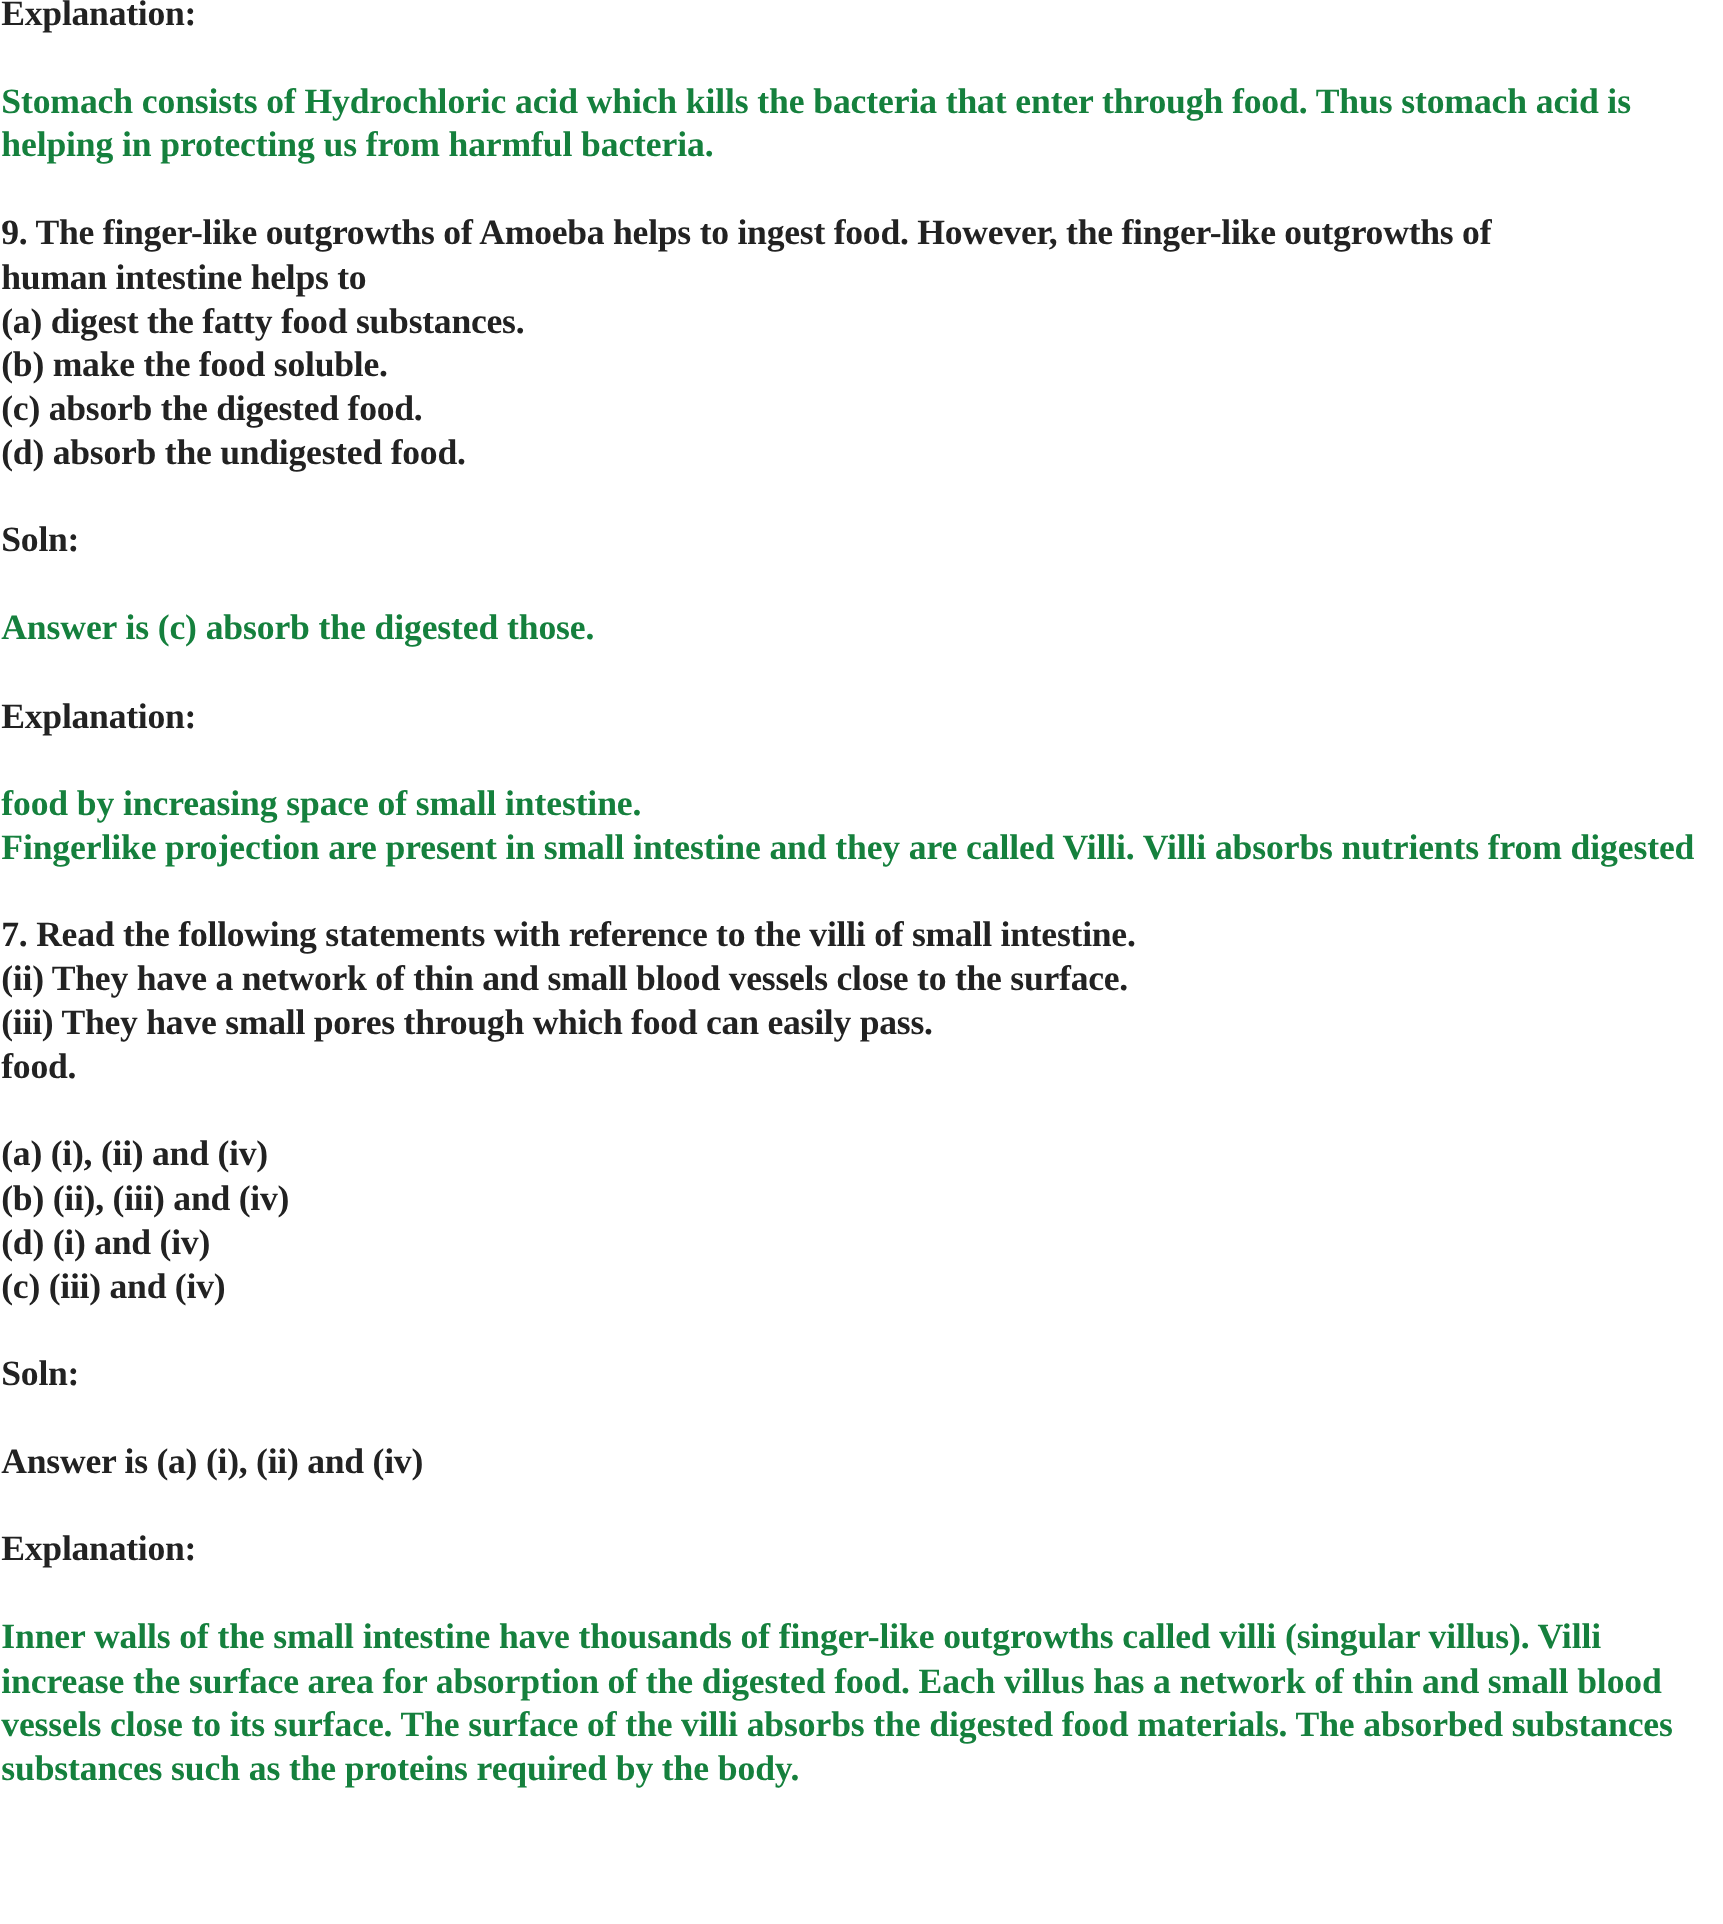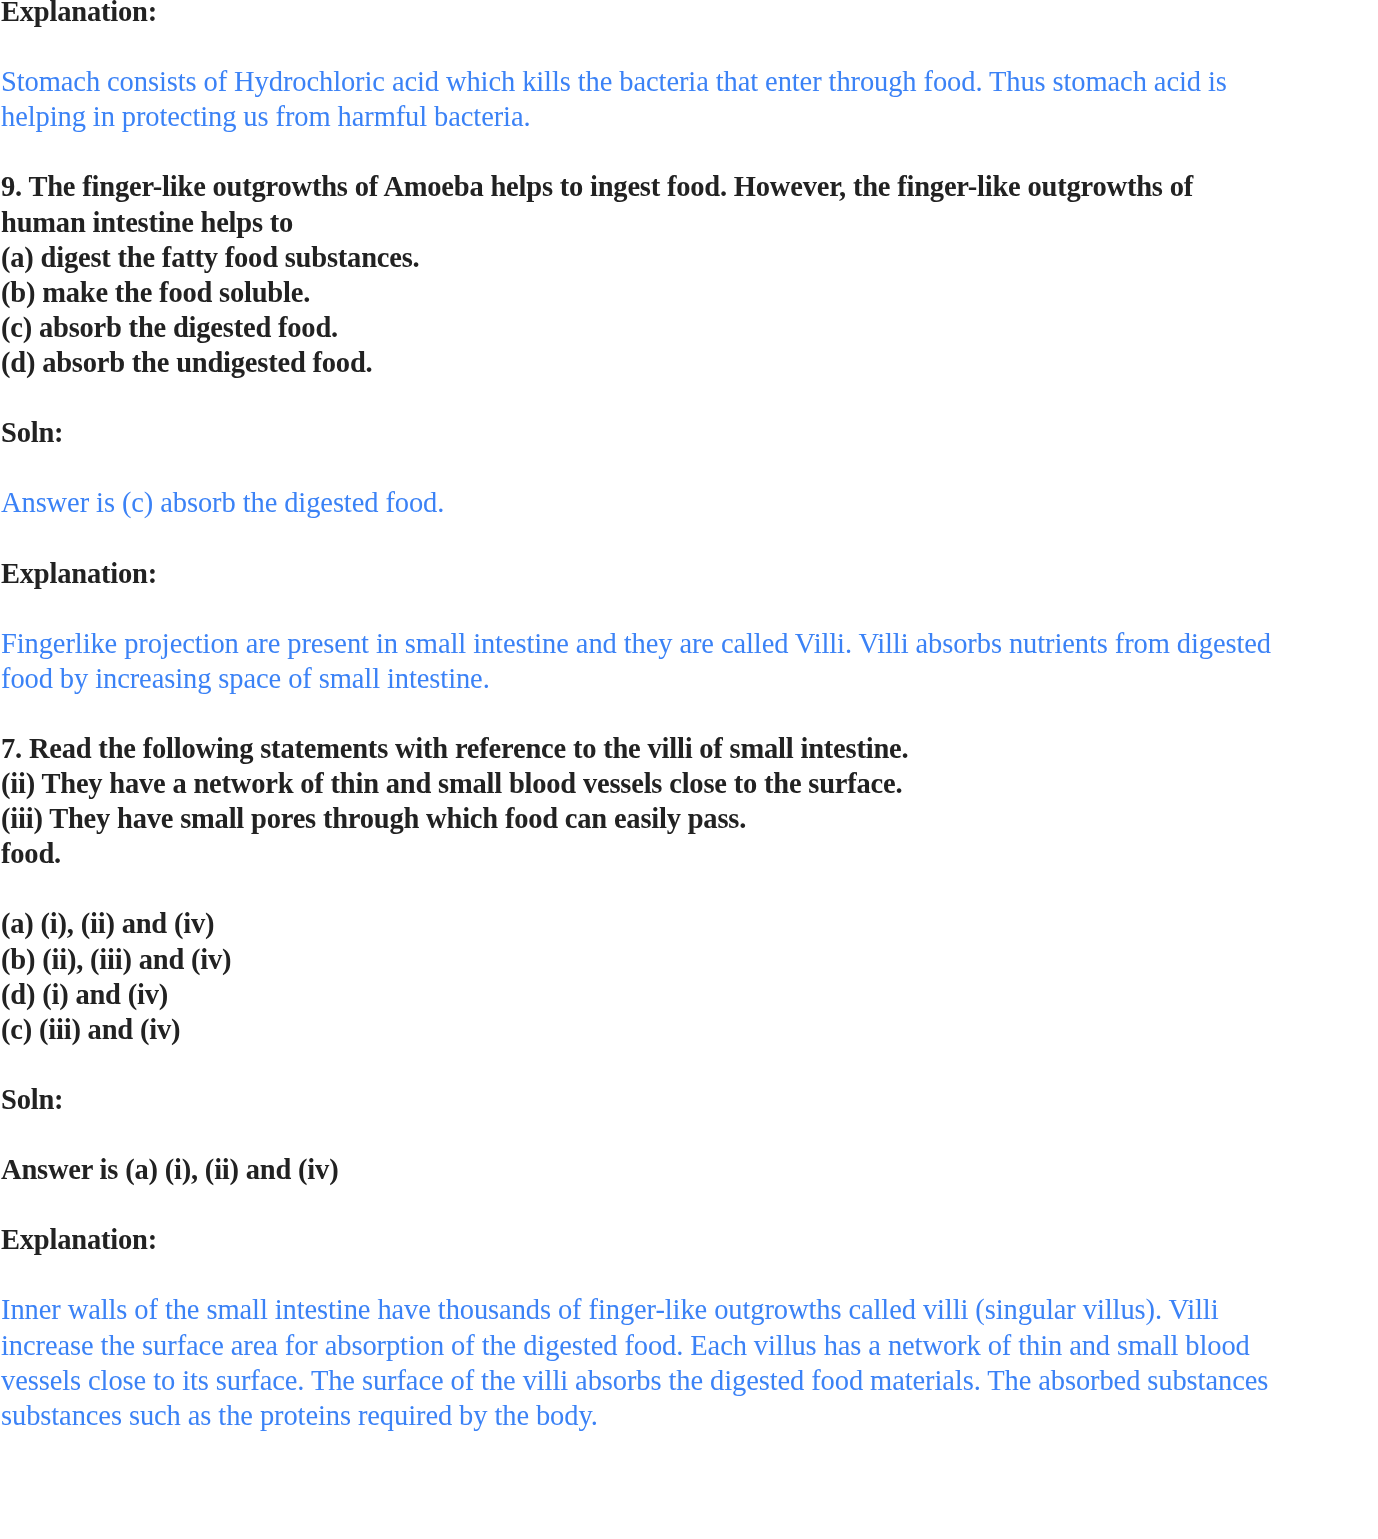"Stomach consists of Hydrochloric acid" .normal { color: #3b82f6 -> #15803d; font-weight: normal -> bold }
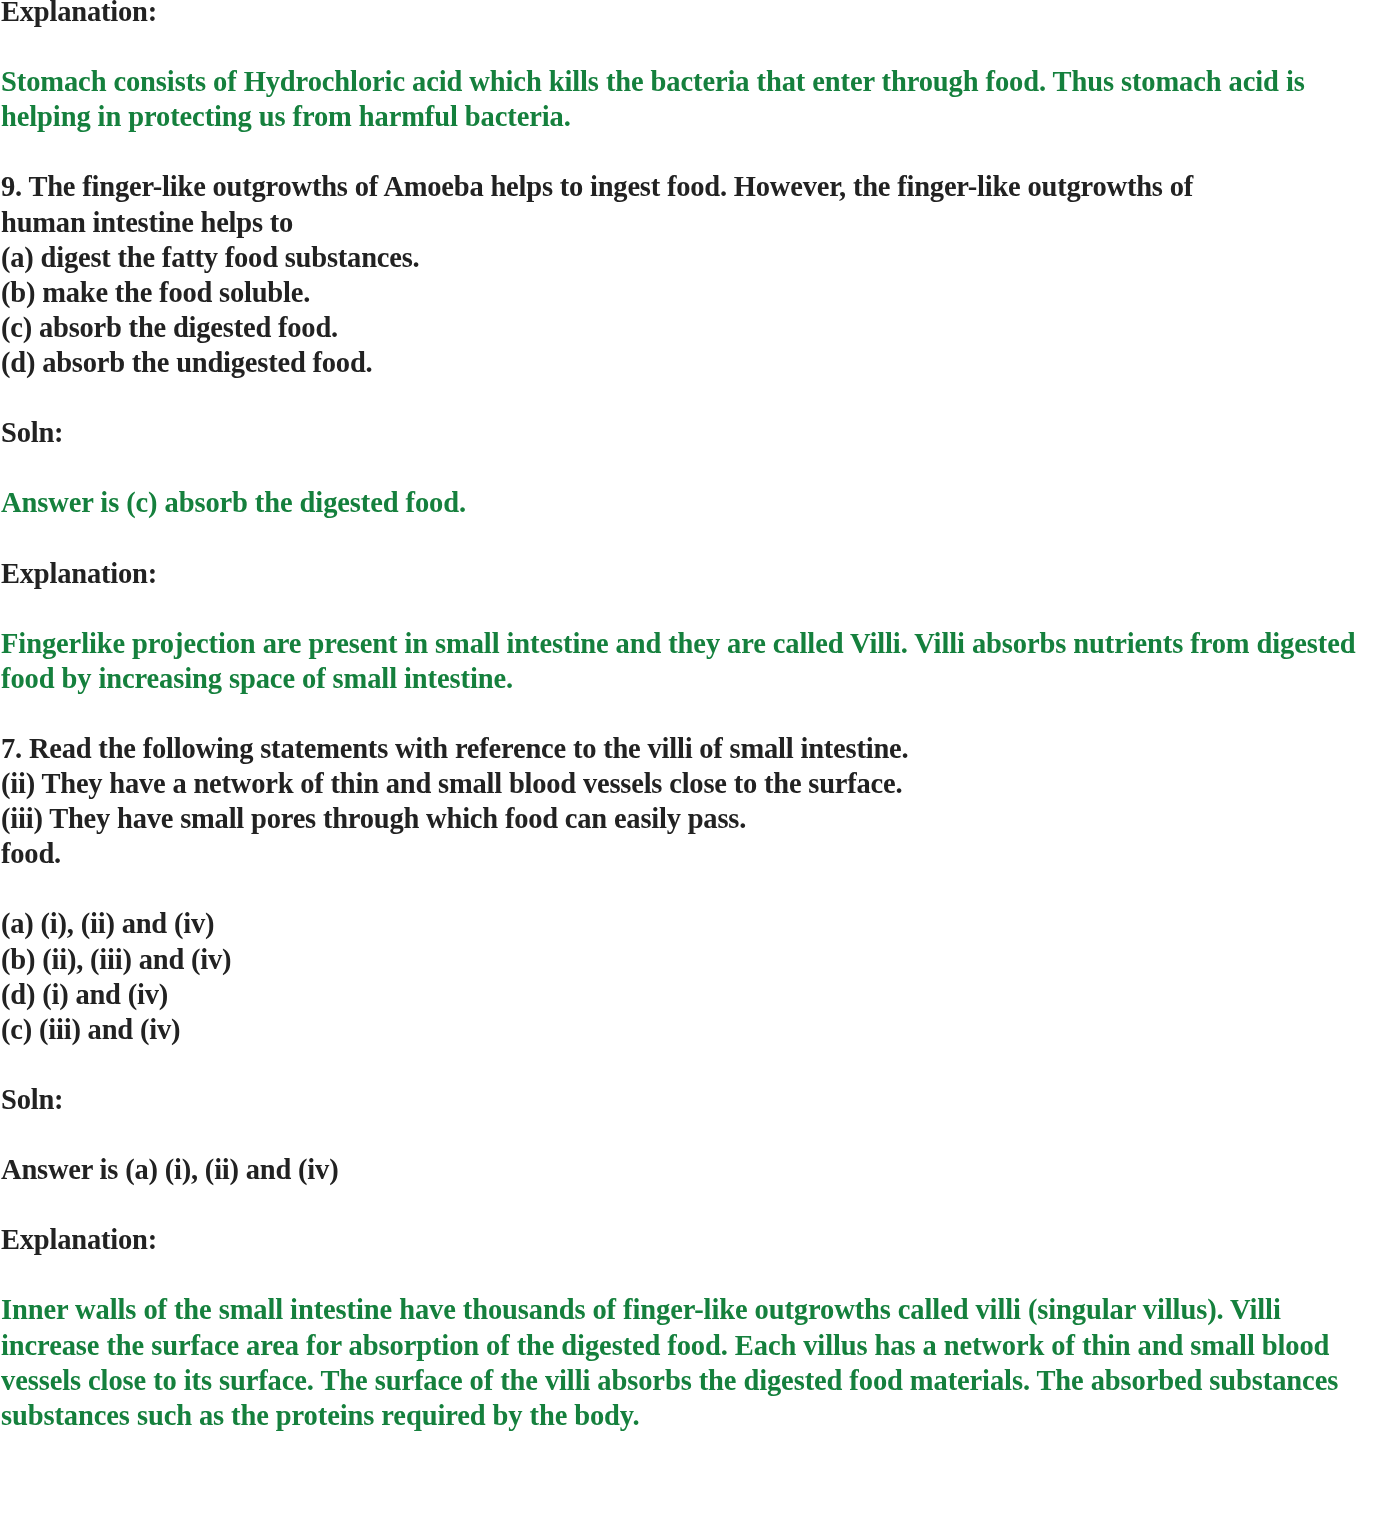"Answer is (c) absorb the" span.line { text: food -> those }
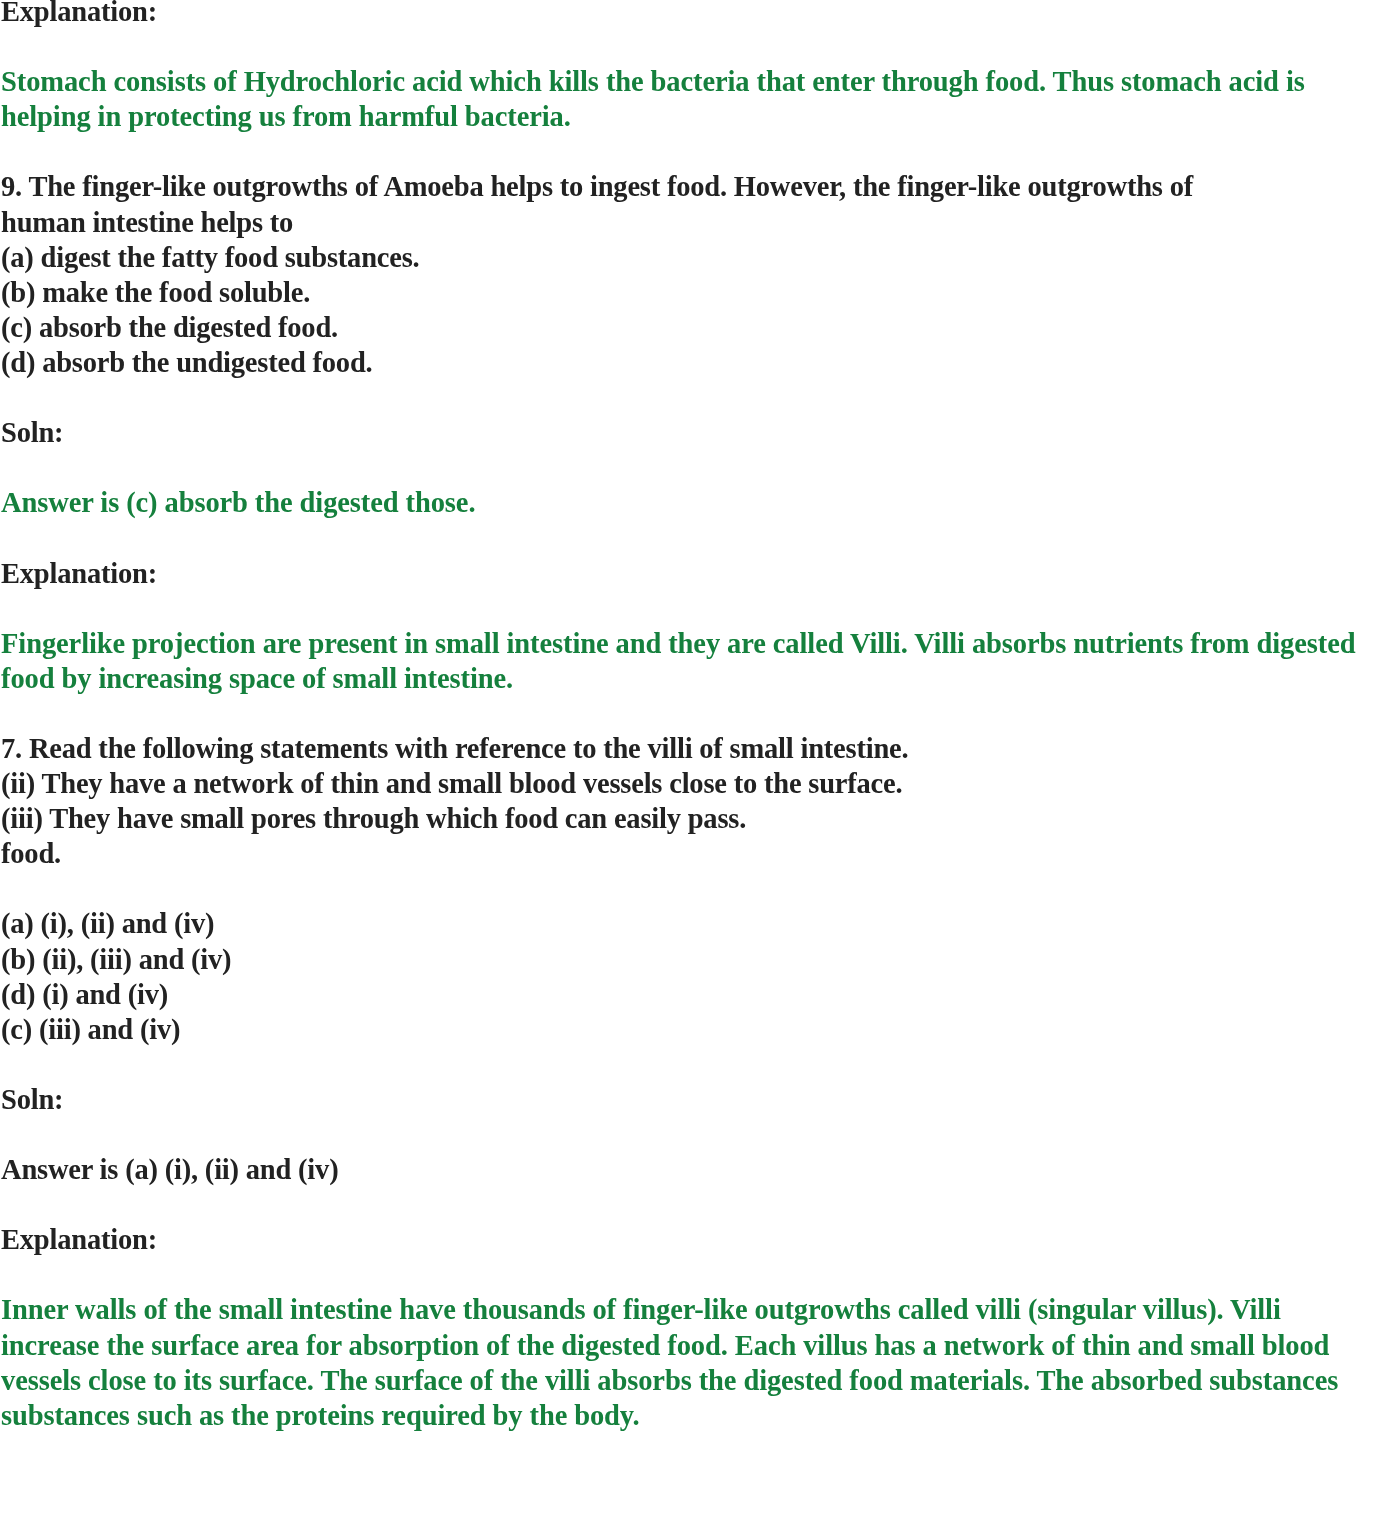"Fingerlike projection are present in" span.line { order: before "food by increasing space of" -> after "food by increasing space of" }
